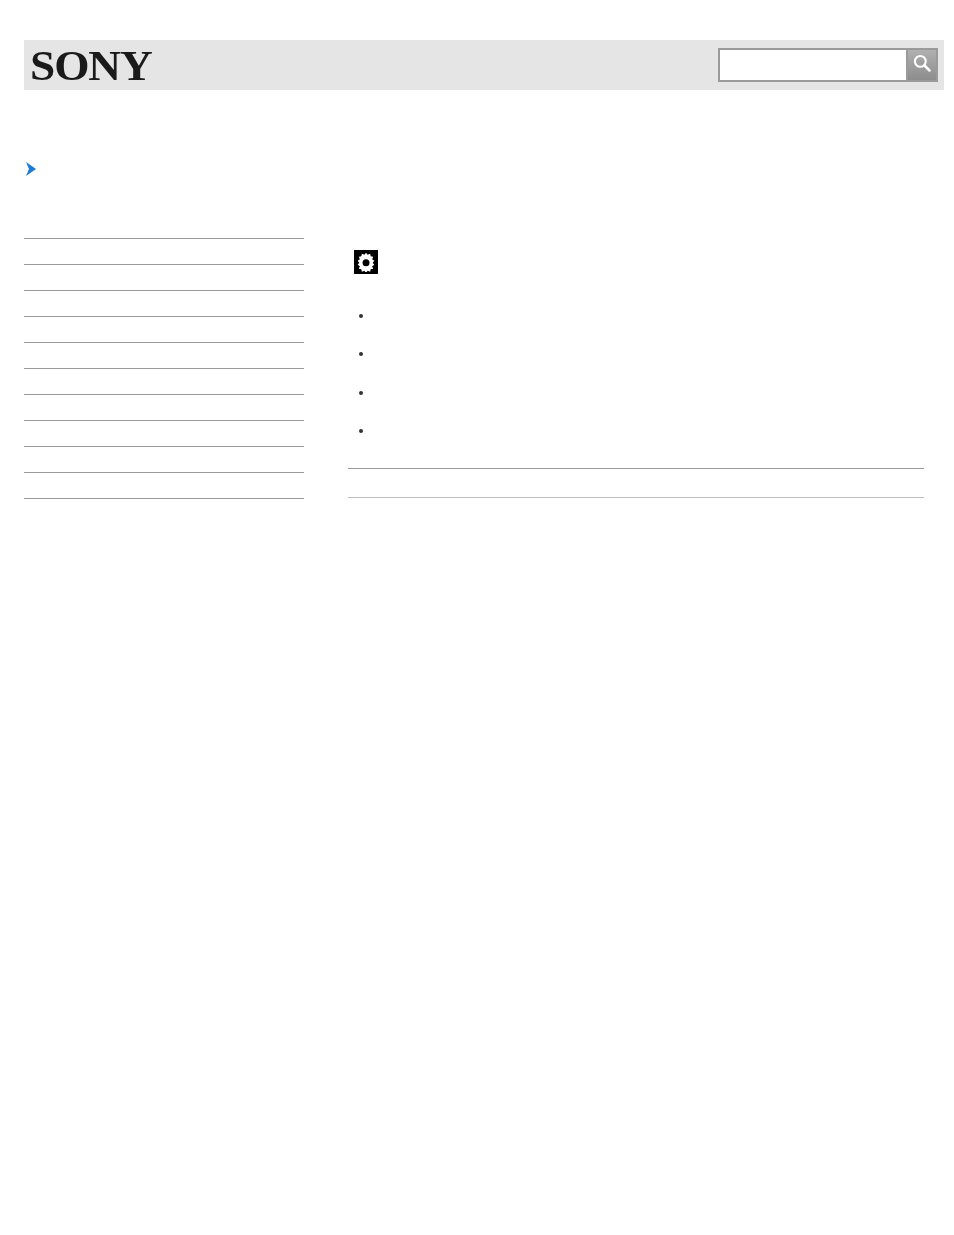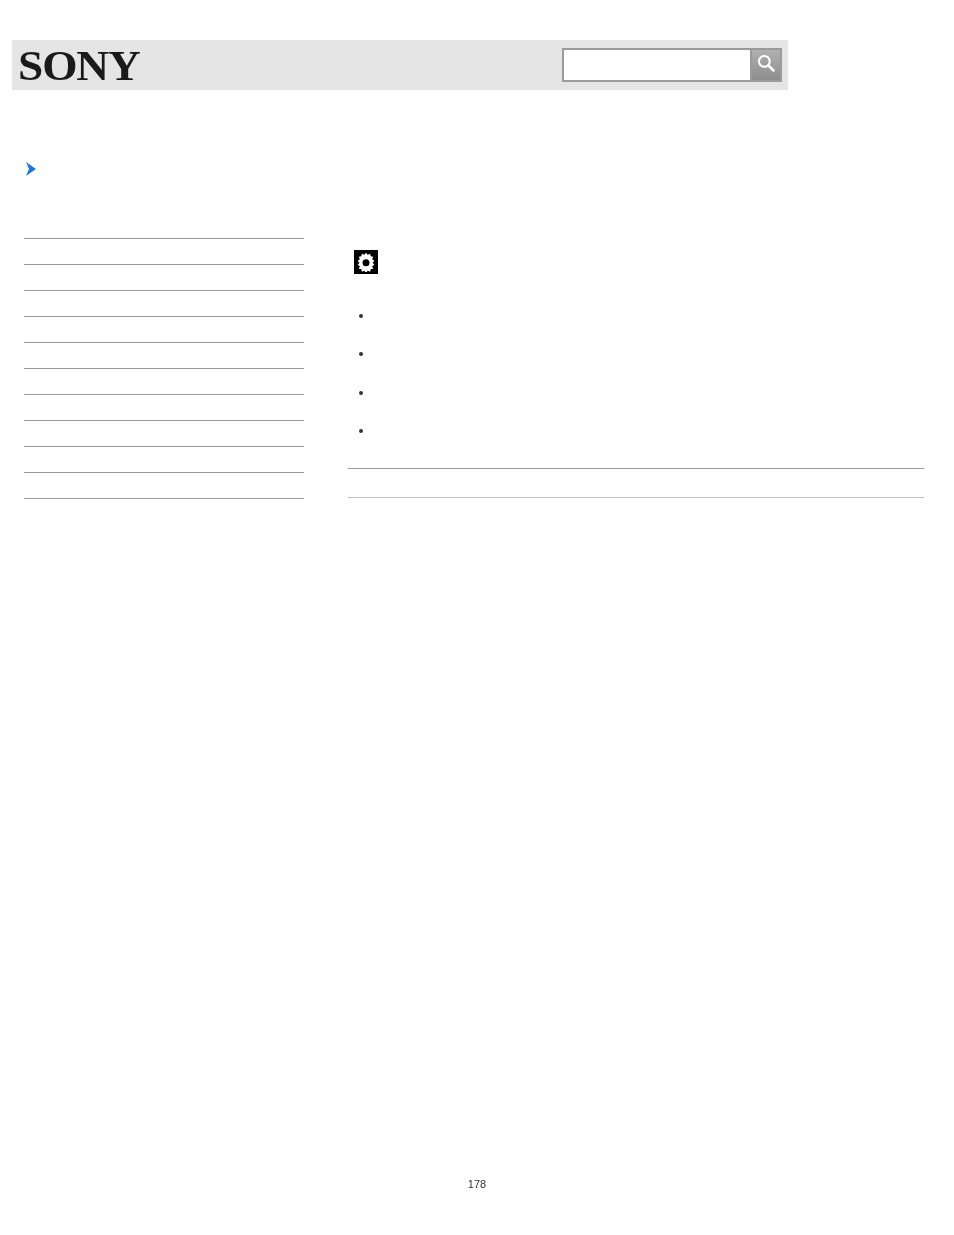"SONY" .header { left: 12px -> 24px; width: 776px -> 920px }
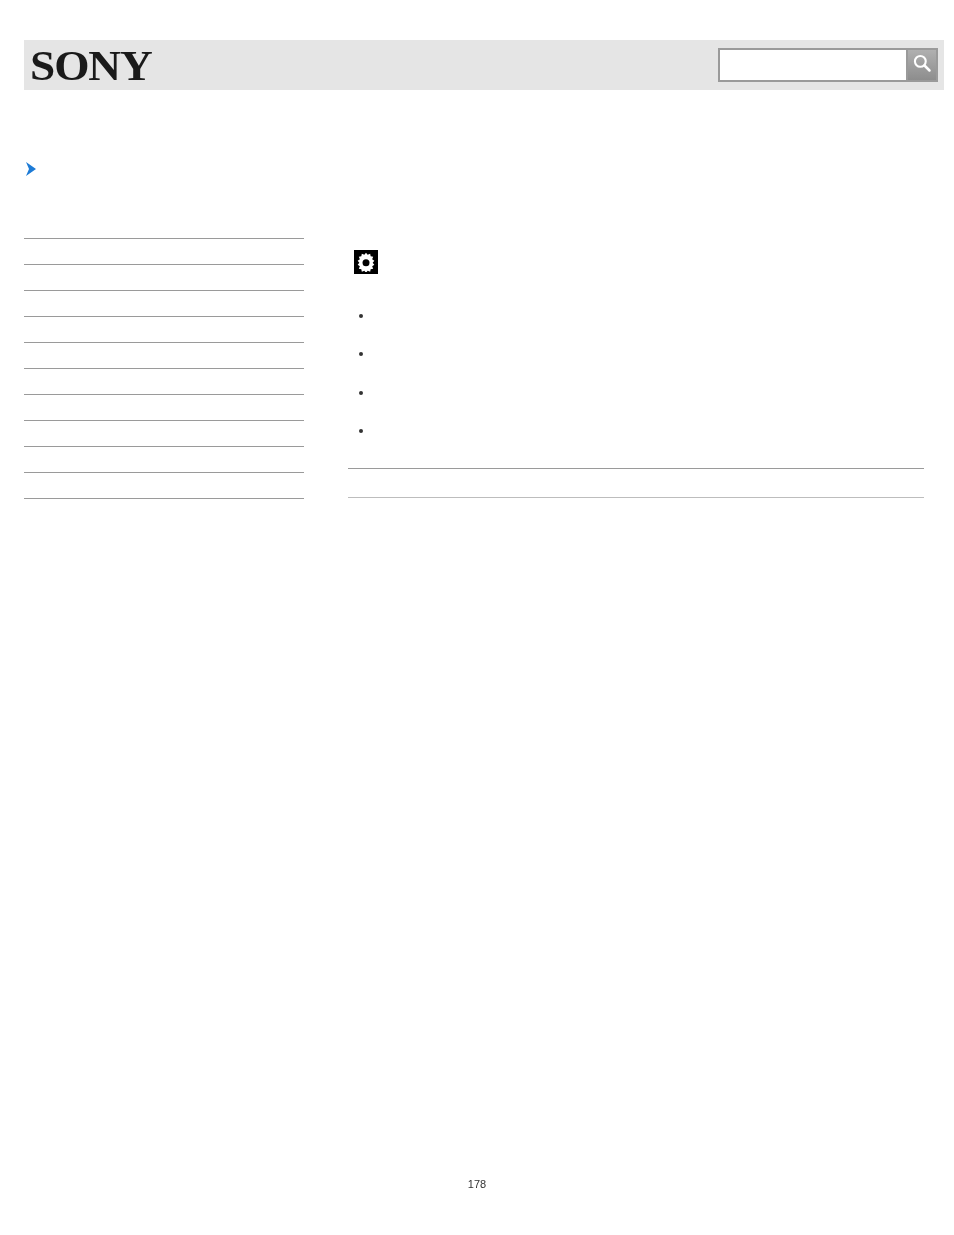"178" div.page-number { html: <div>178</div> -> none }
